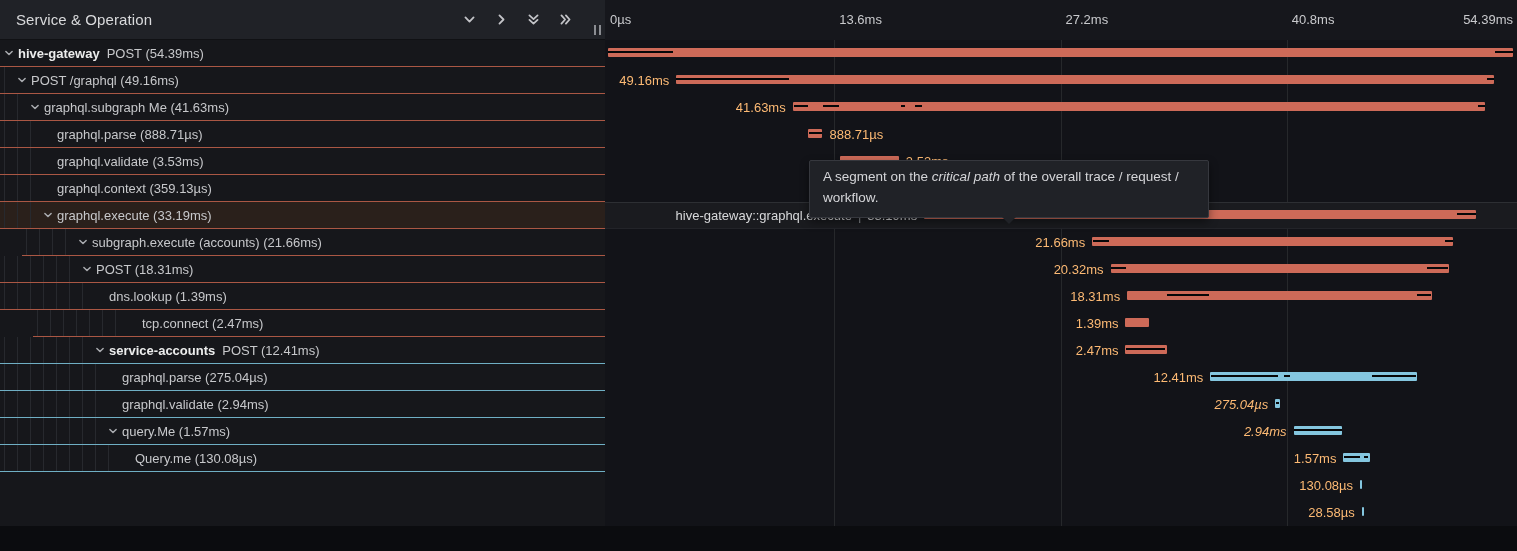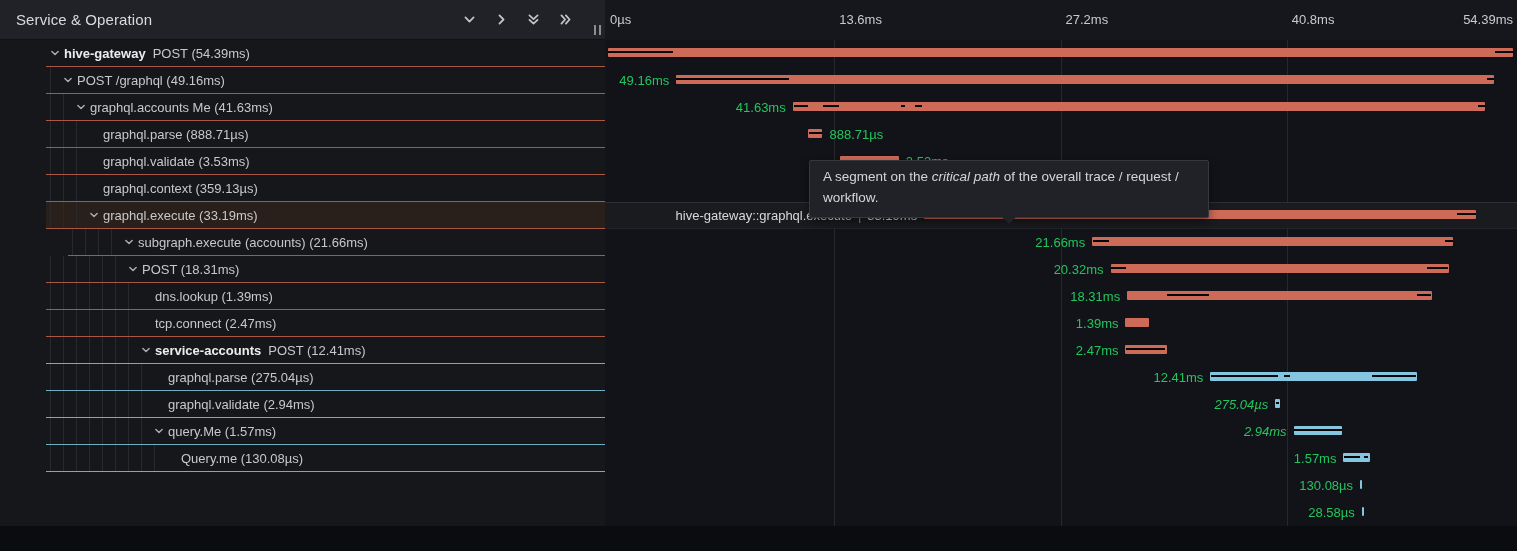"hive-gateway" .rows { padding-left: 46px -> none }
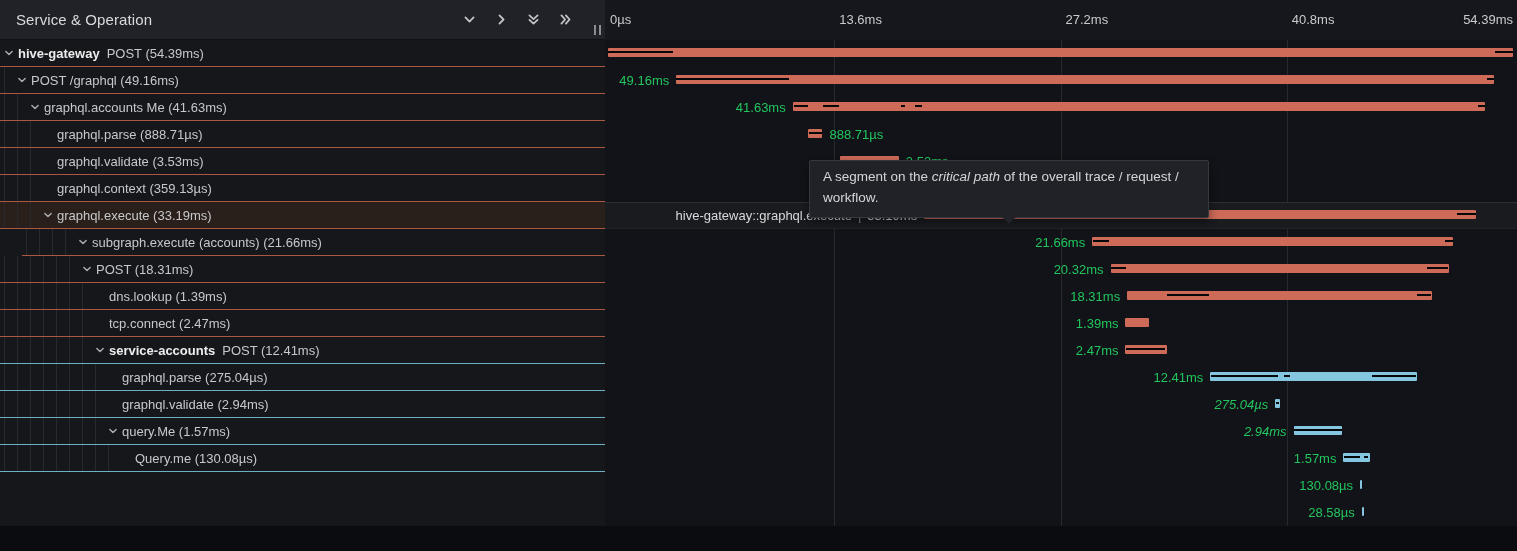"49.16ms" .blabel { color: #22c55e -> #fdba74 }
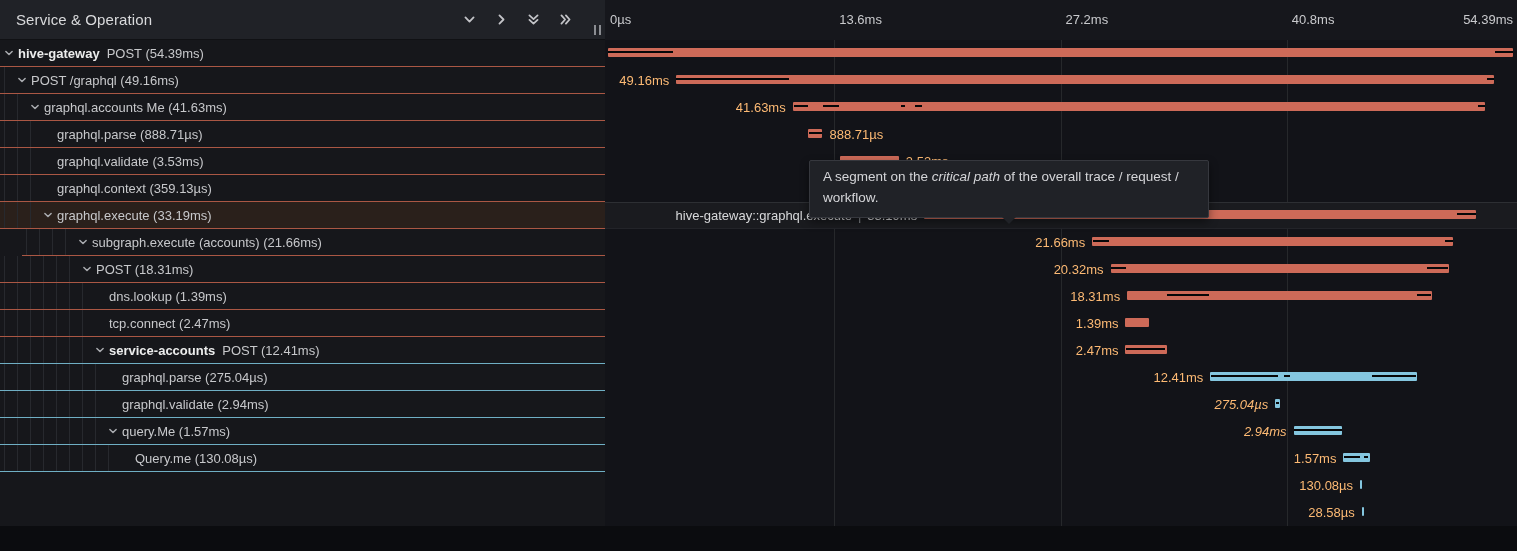"graphql.accounts Me (41.63ms)" span.lbl { text: graphql.accounts -> graphql.subgraph }
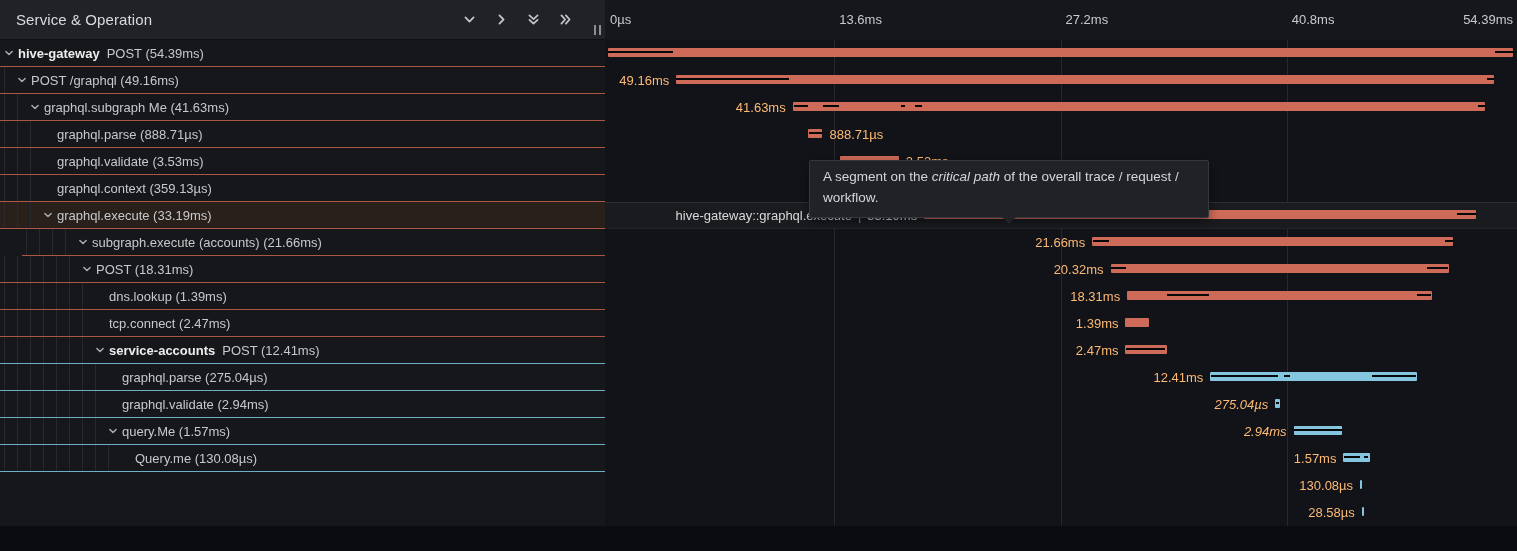"tcp.connect (2.47ms)" div.nrow { margin-left: none -> 33px }
